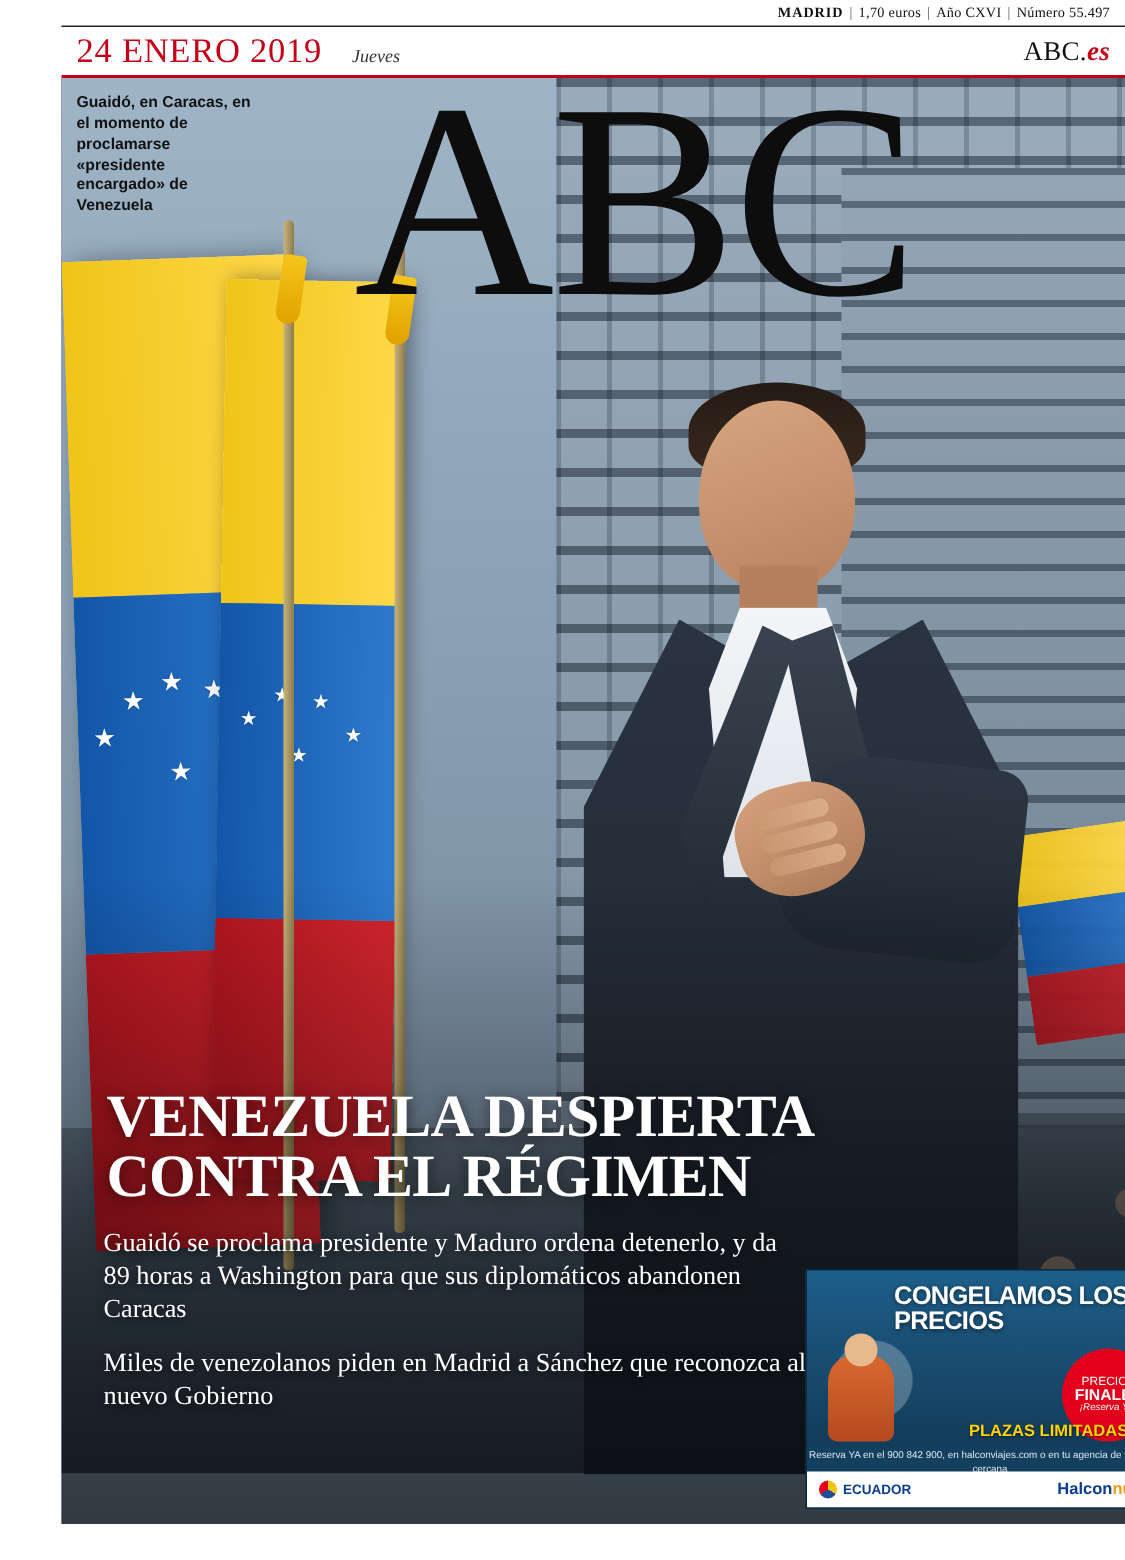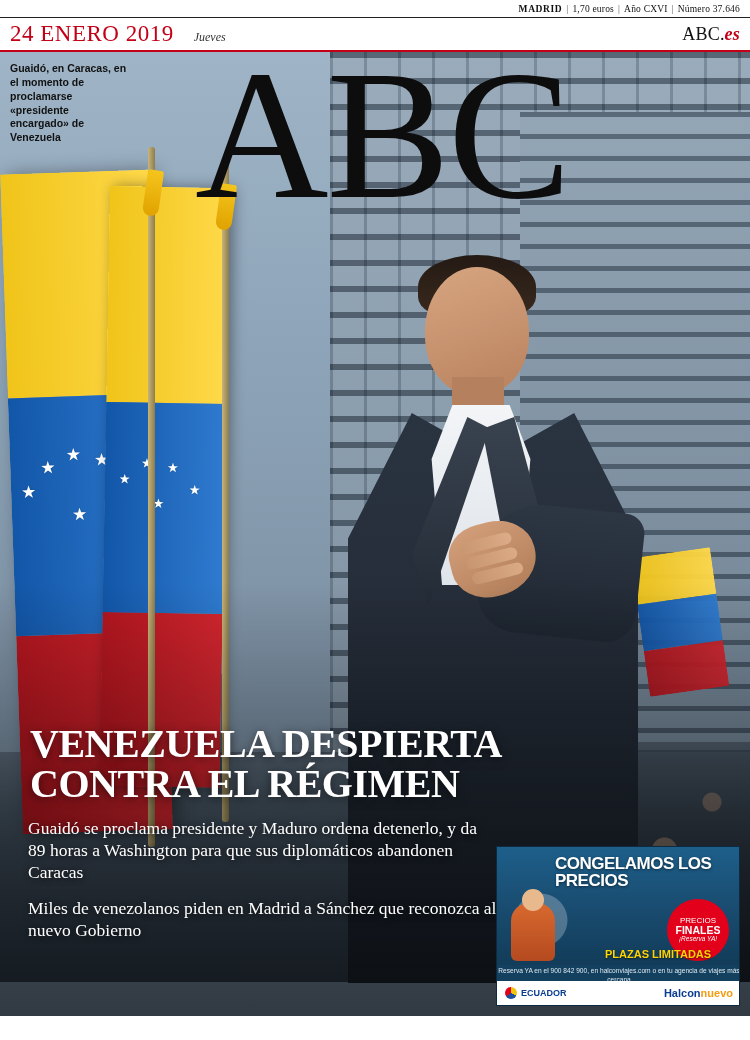"MADRID" .page { padding-left: none -> 41px }
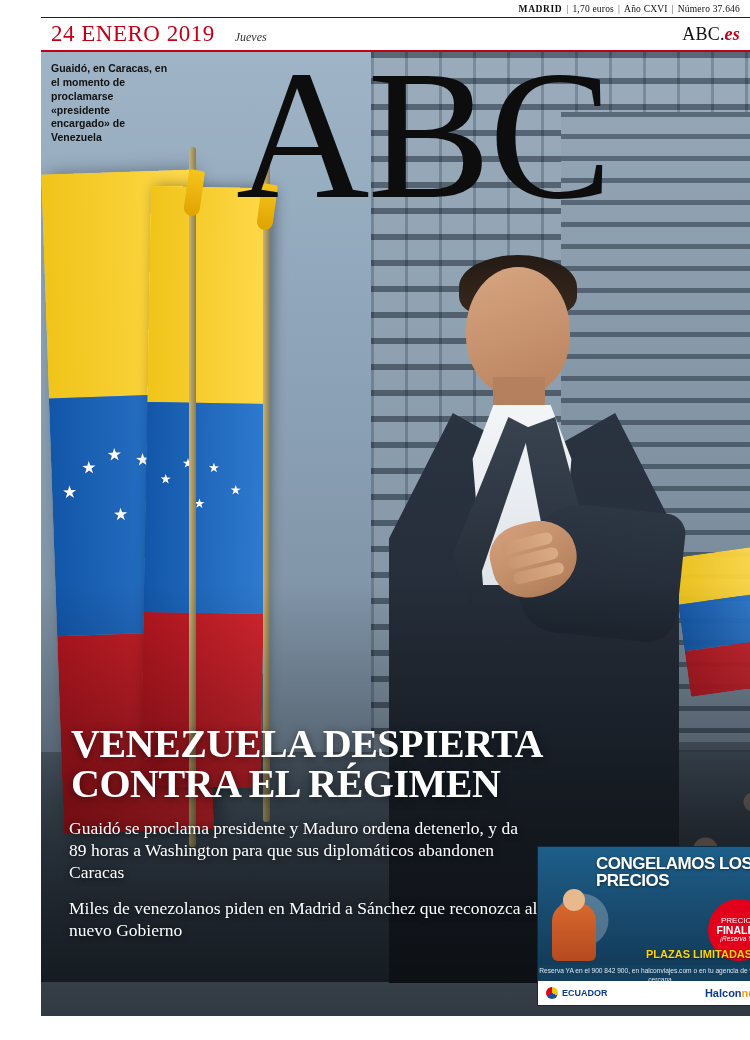"Número 37.646" span { text: 37.646 -> 55.497 }
